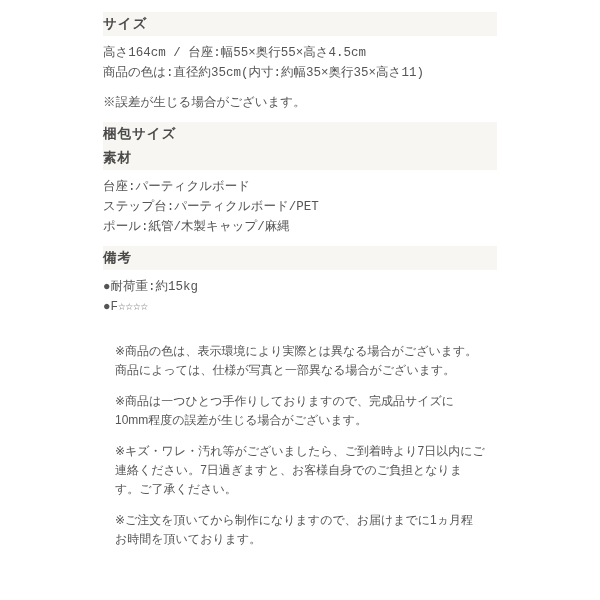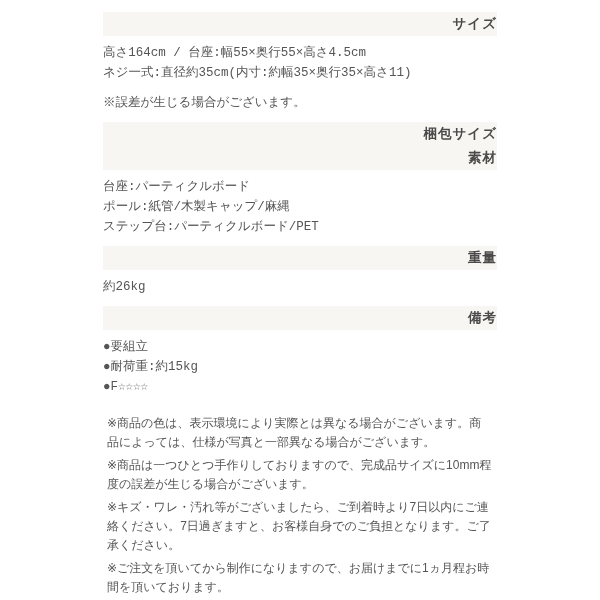"サイズ" .section-bar { text-align: right -> left }
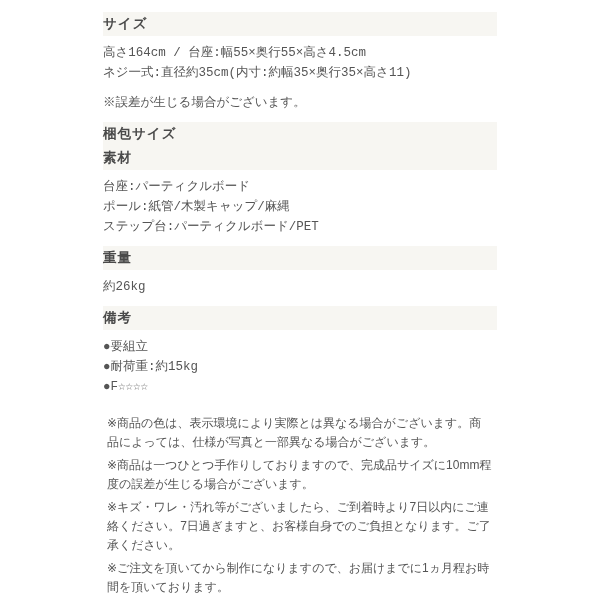"ネジ一式:直径約35cm(内寸:約幅35×奥行35×高さ11)" p { text: ネジ一式 -> 商品の色は }
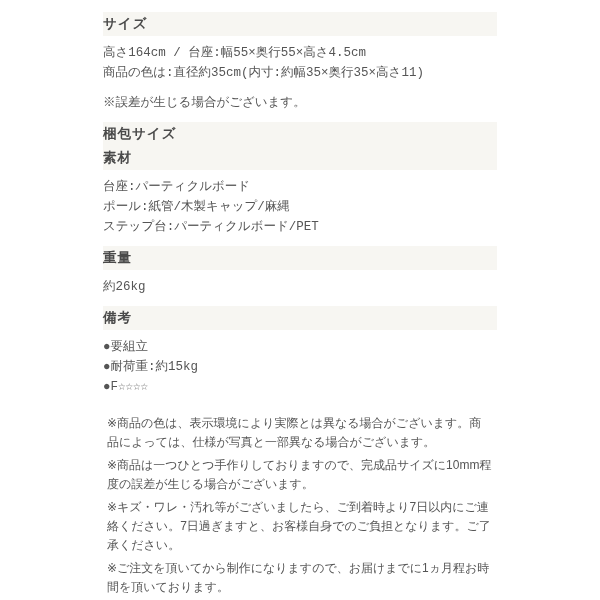"ポール:紙管/木製キャップ/麻縄" p { order: before "ステップ台:パーティクルボード/PET" -> after "ステップ台:パーティクルボード/PET" }
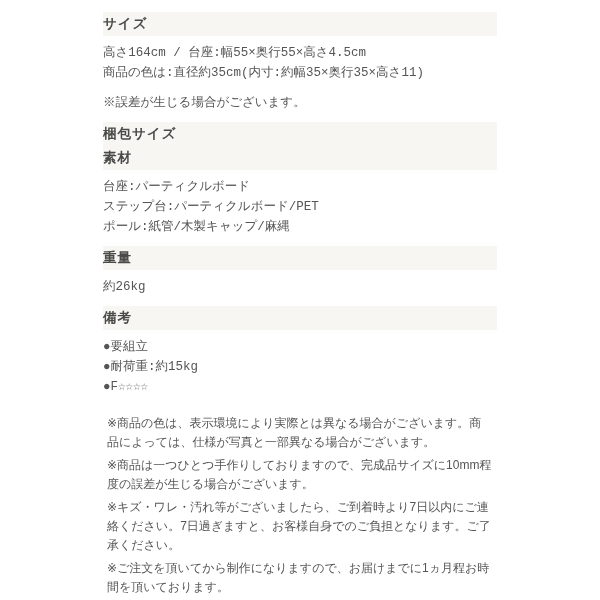"重量" section { html: <section> <div>重量</div> <div> <p>約26kg</p> </div> </section> -> none }
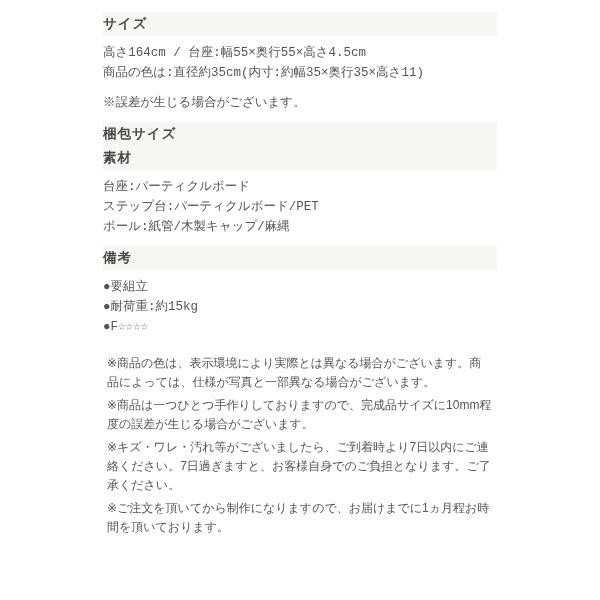"●要組立" p { html: <p>●要組立</p> -> none }
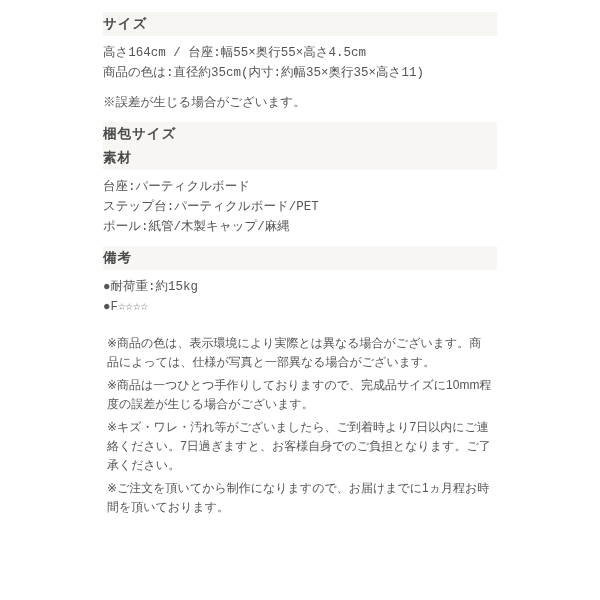"※商品の色は、表示環境により実際とは異なる場合がございます。商品によっては、仕様" .footnotes p { margin: 4px -> 12px }
